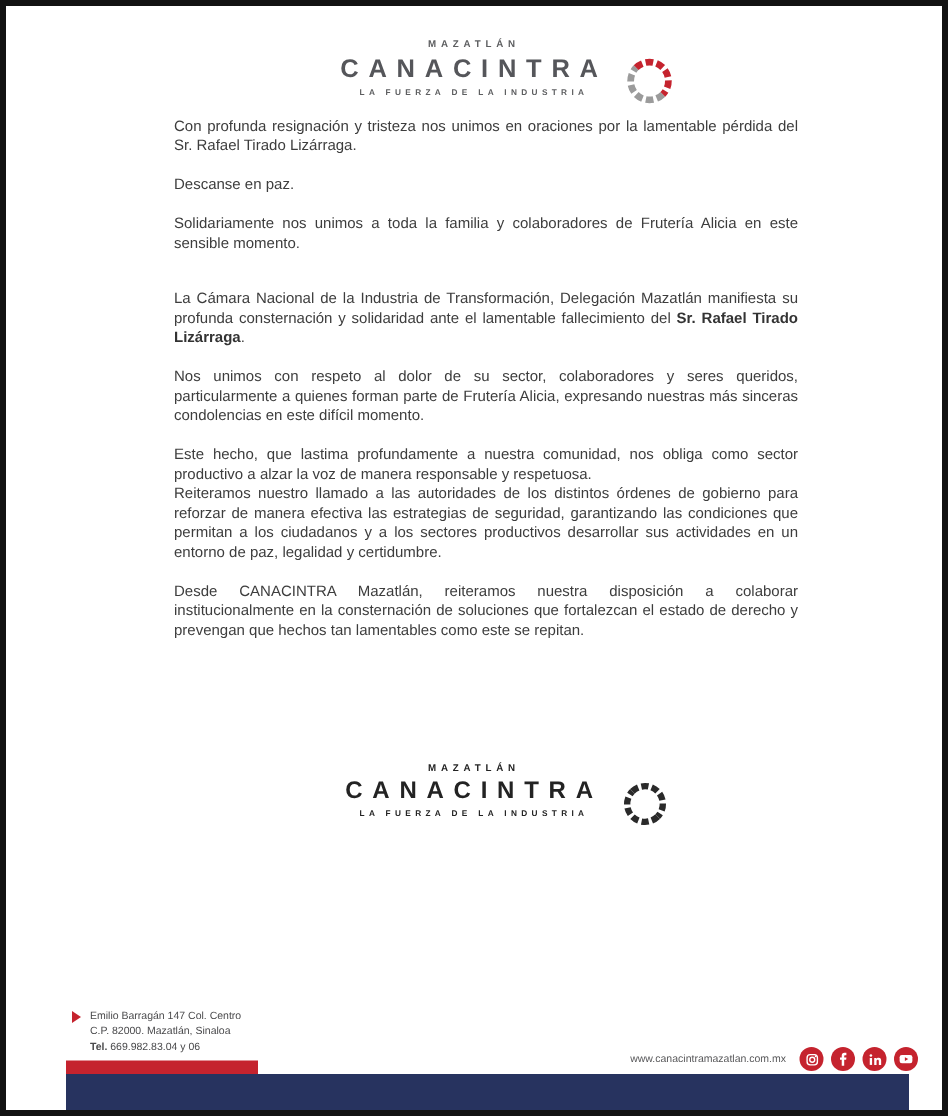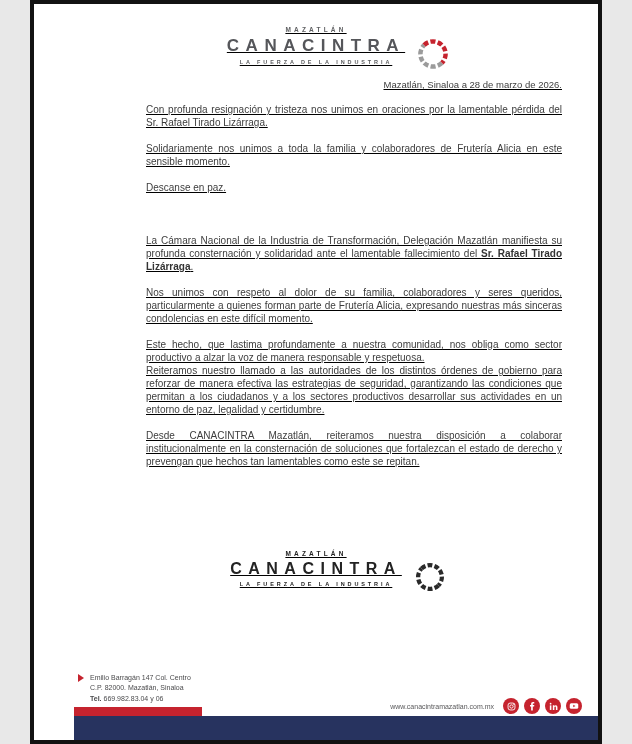"CANACINTRA" .page { text-decoration: underline -> none; width: 572px -> 632px }
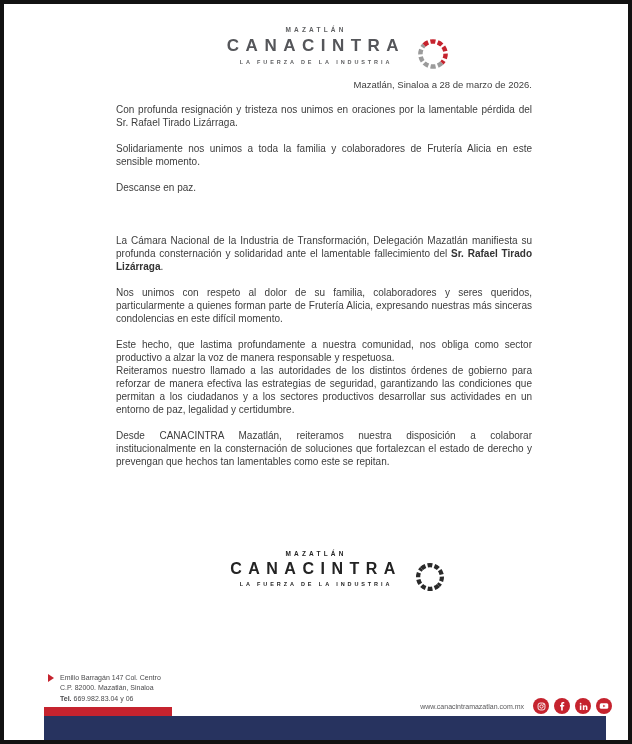"Mazatlán, Sinaloa a 28 de" div.date-line { html: <div>Mazatlán, Sinaloa a 28 de marzo de 2026.</div> -> none }
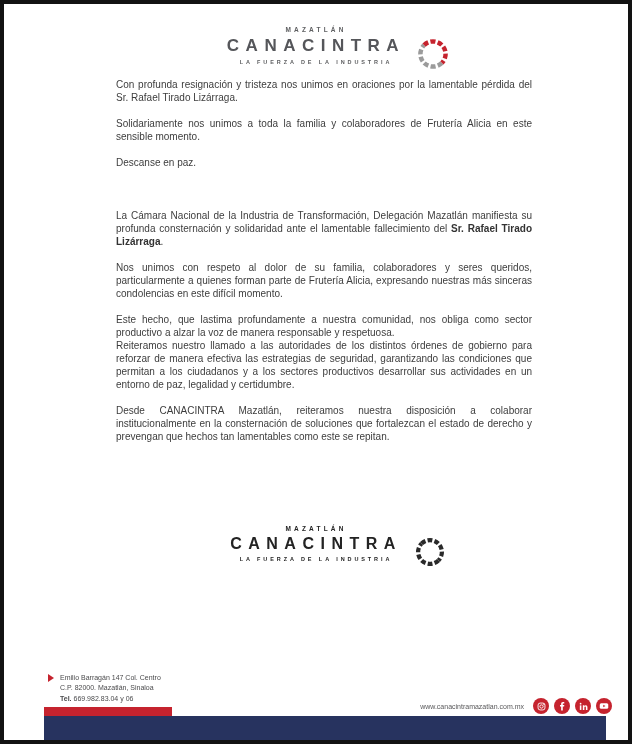"Solidariamente nos unimos a toda" p { order: before "Descanse en paz." -> after "Descanse en paz." }
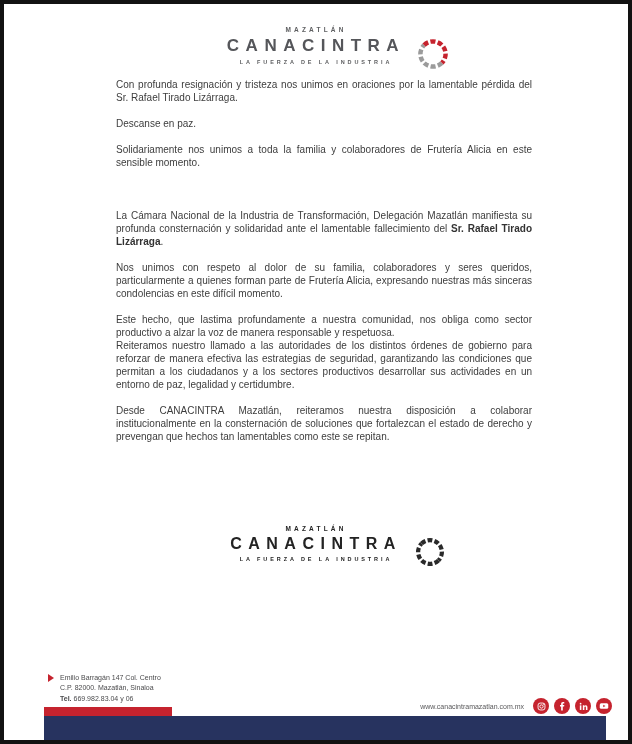"La Cámara Nacional de la" .content p.big-gap { margin-top: 40px -> 24px }
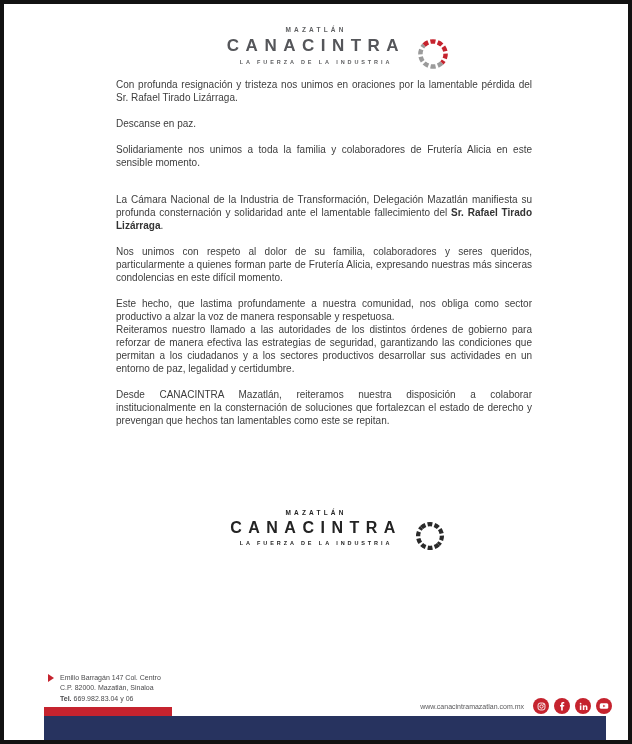"Nos unimos con respeto al" p { text: familia -> sector }
